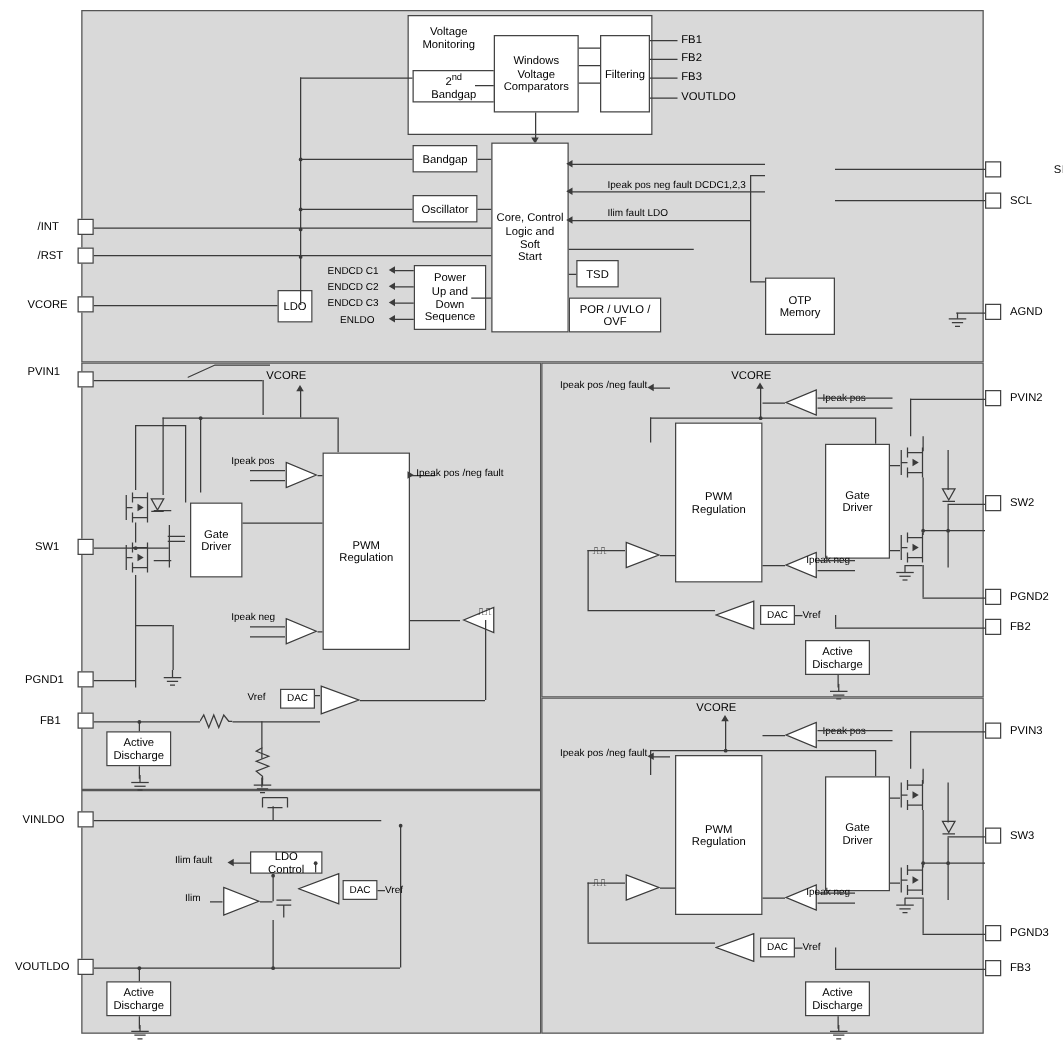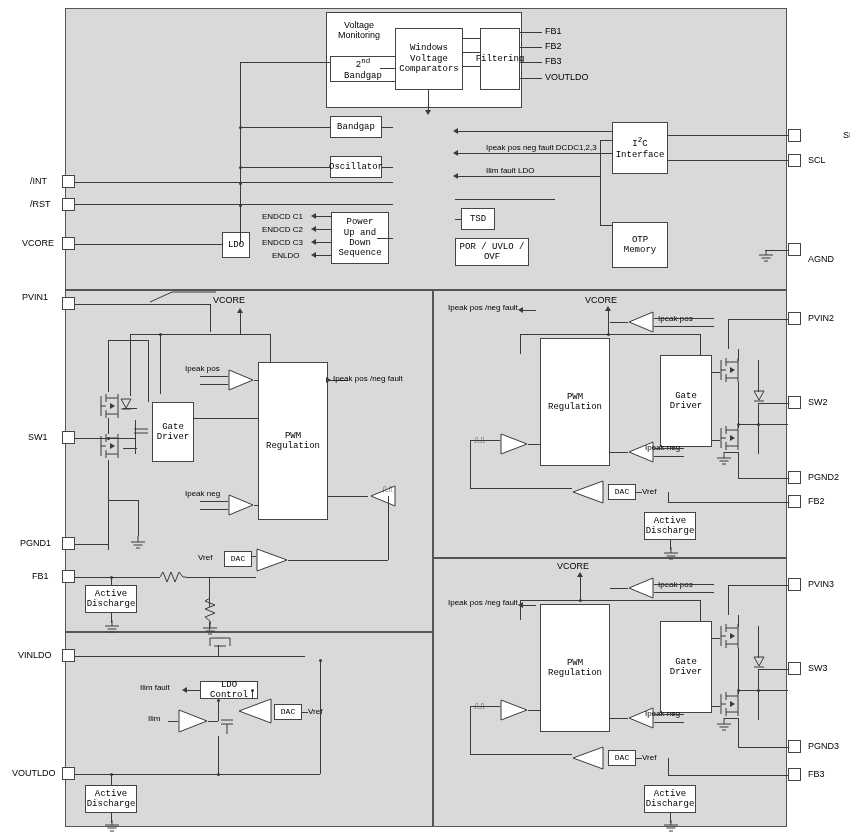"Windows" .box { font-family: Liberation Mono, monospace -> none }
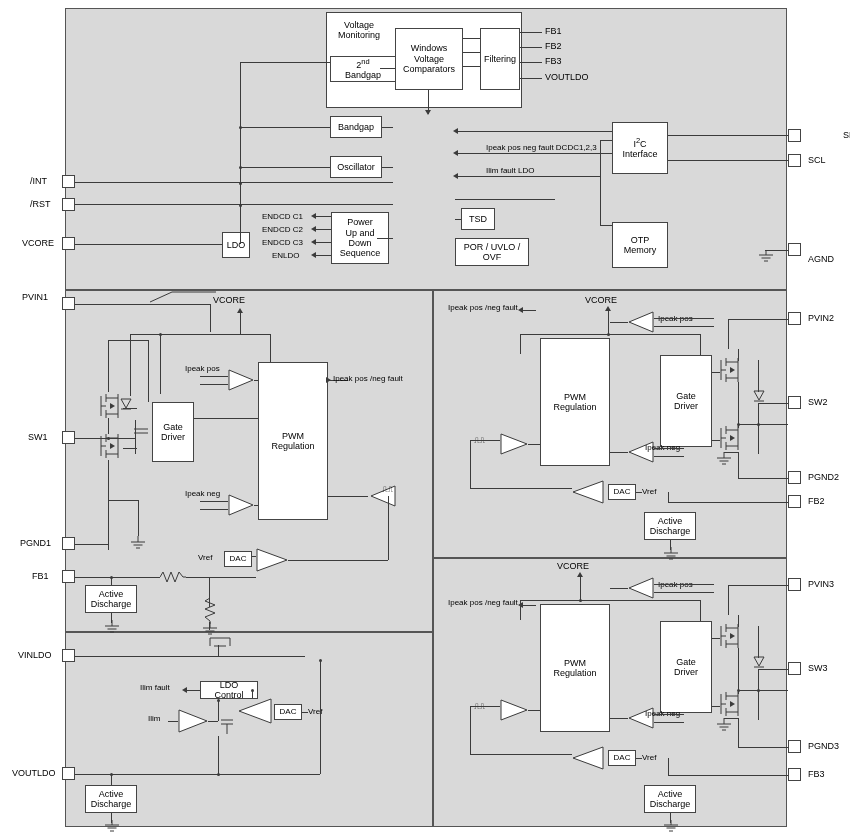"I2C" div.blk { html: <div> <span>I<sup>2</sup>C<br>Interface</span> </div> -> none }
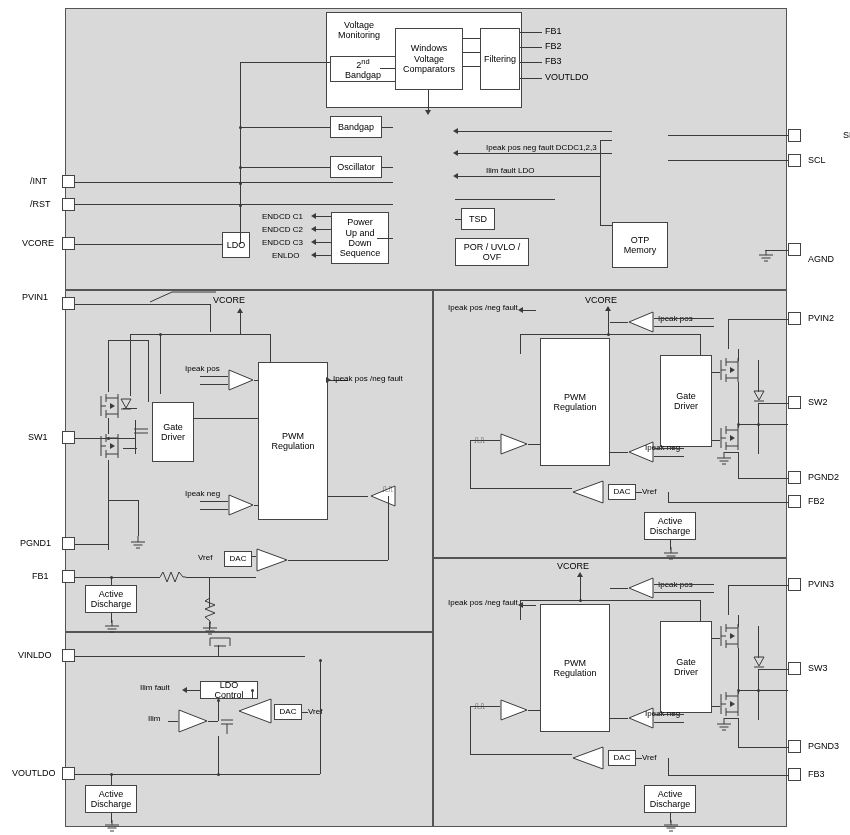"Core, Control" div.blk { html: none -> <div> <span>Core, Control<br>Logic and Soft<br>Start</span> </div> }
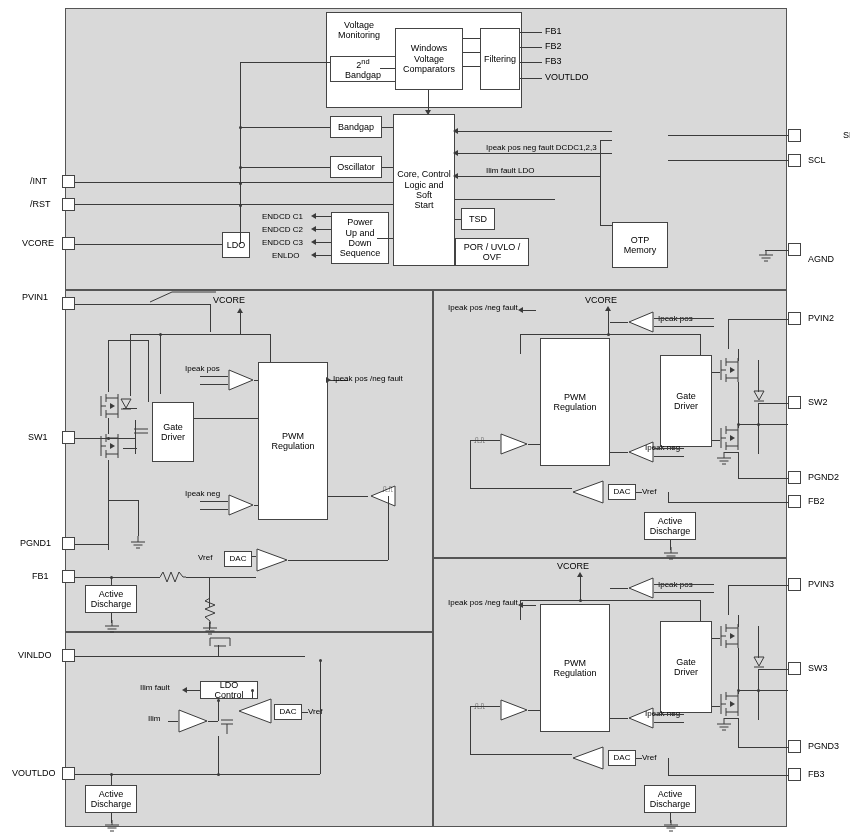"AGND" div.lbl { margin-top: 10px -> none }
